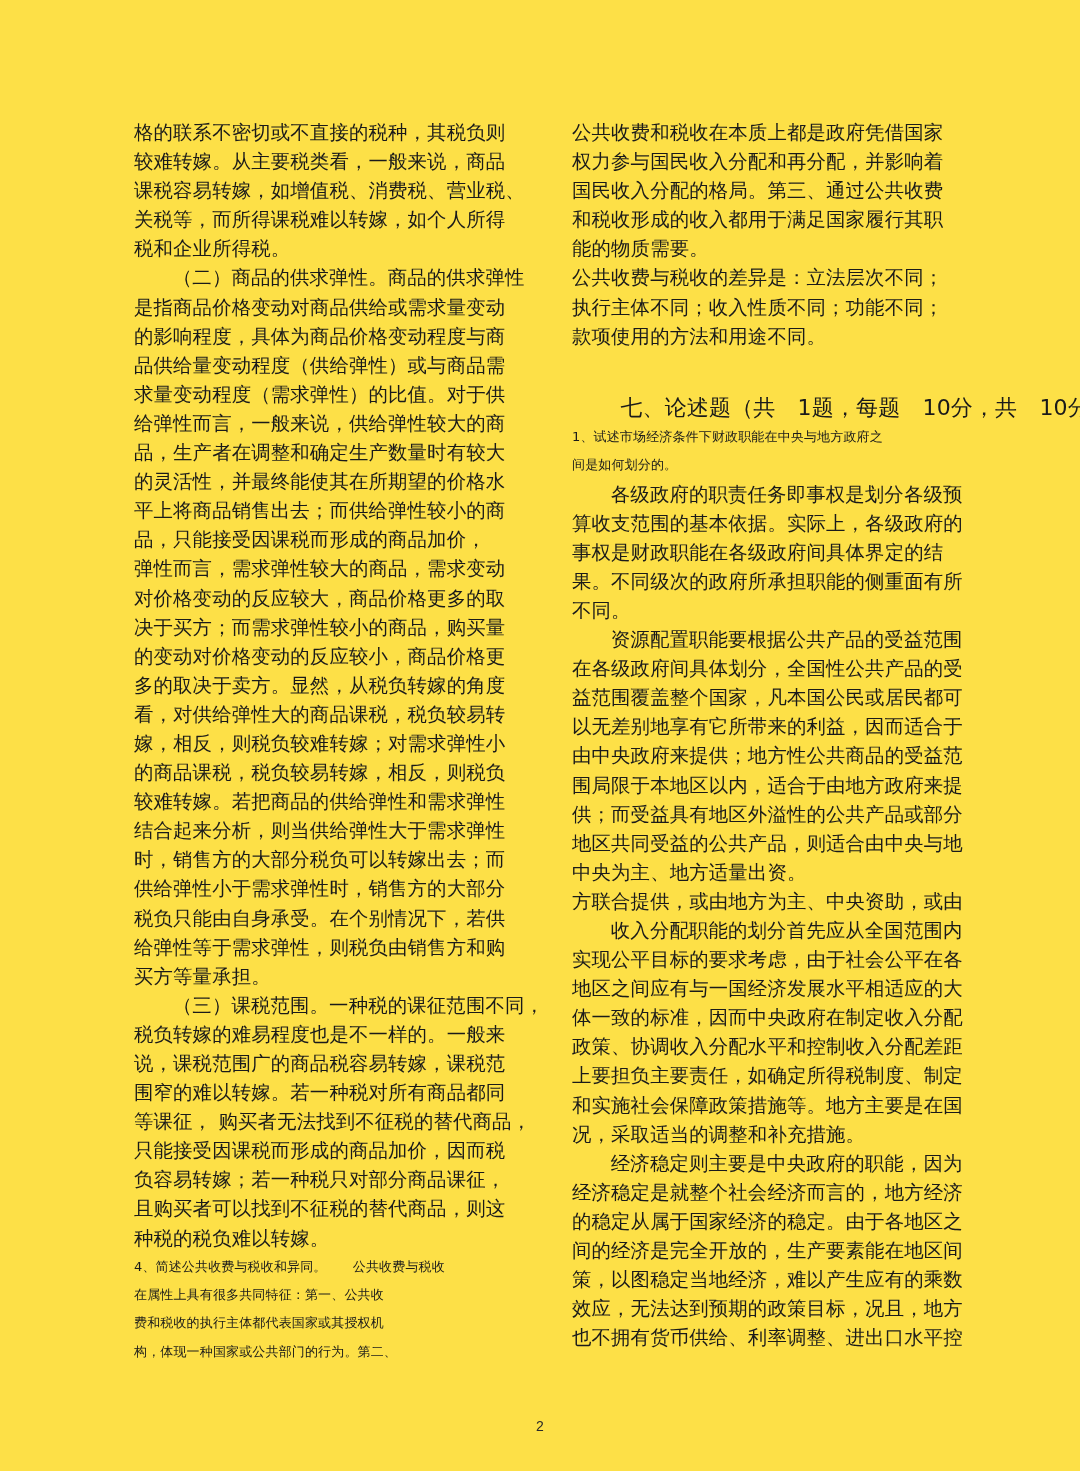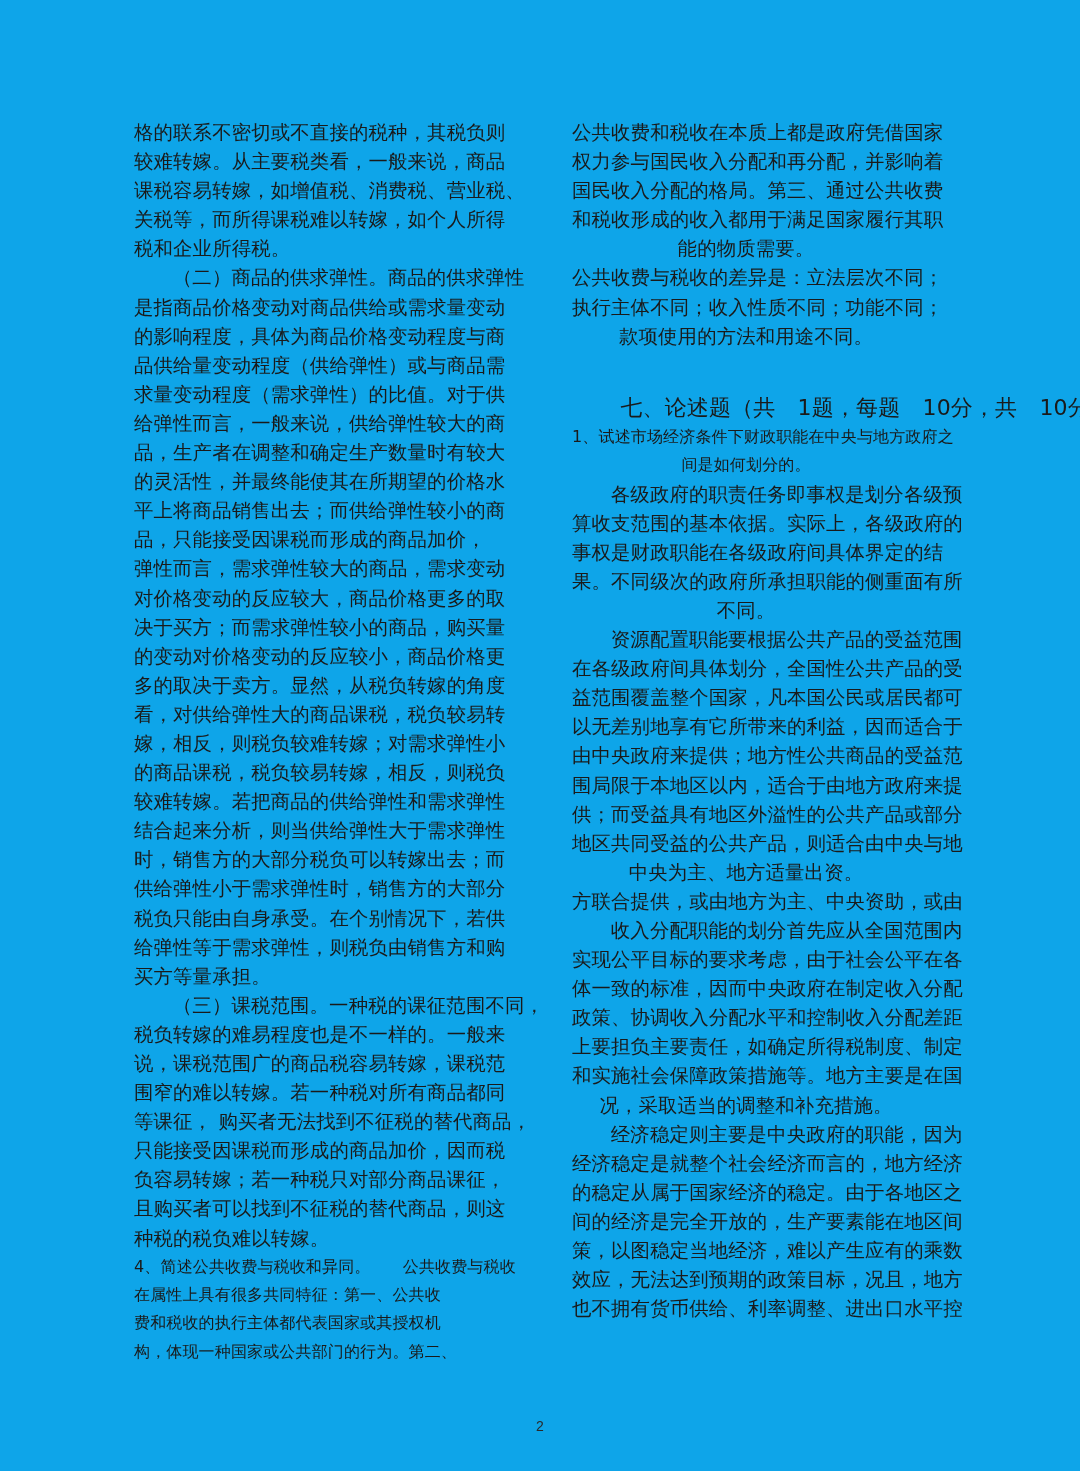"格的联系不密切或不直接的税种，其税负则" .page { background: #0ea5e9 -> #fde047 }
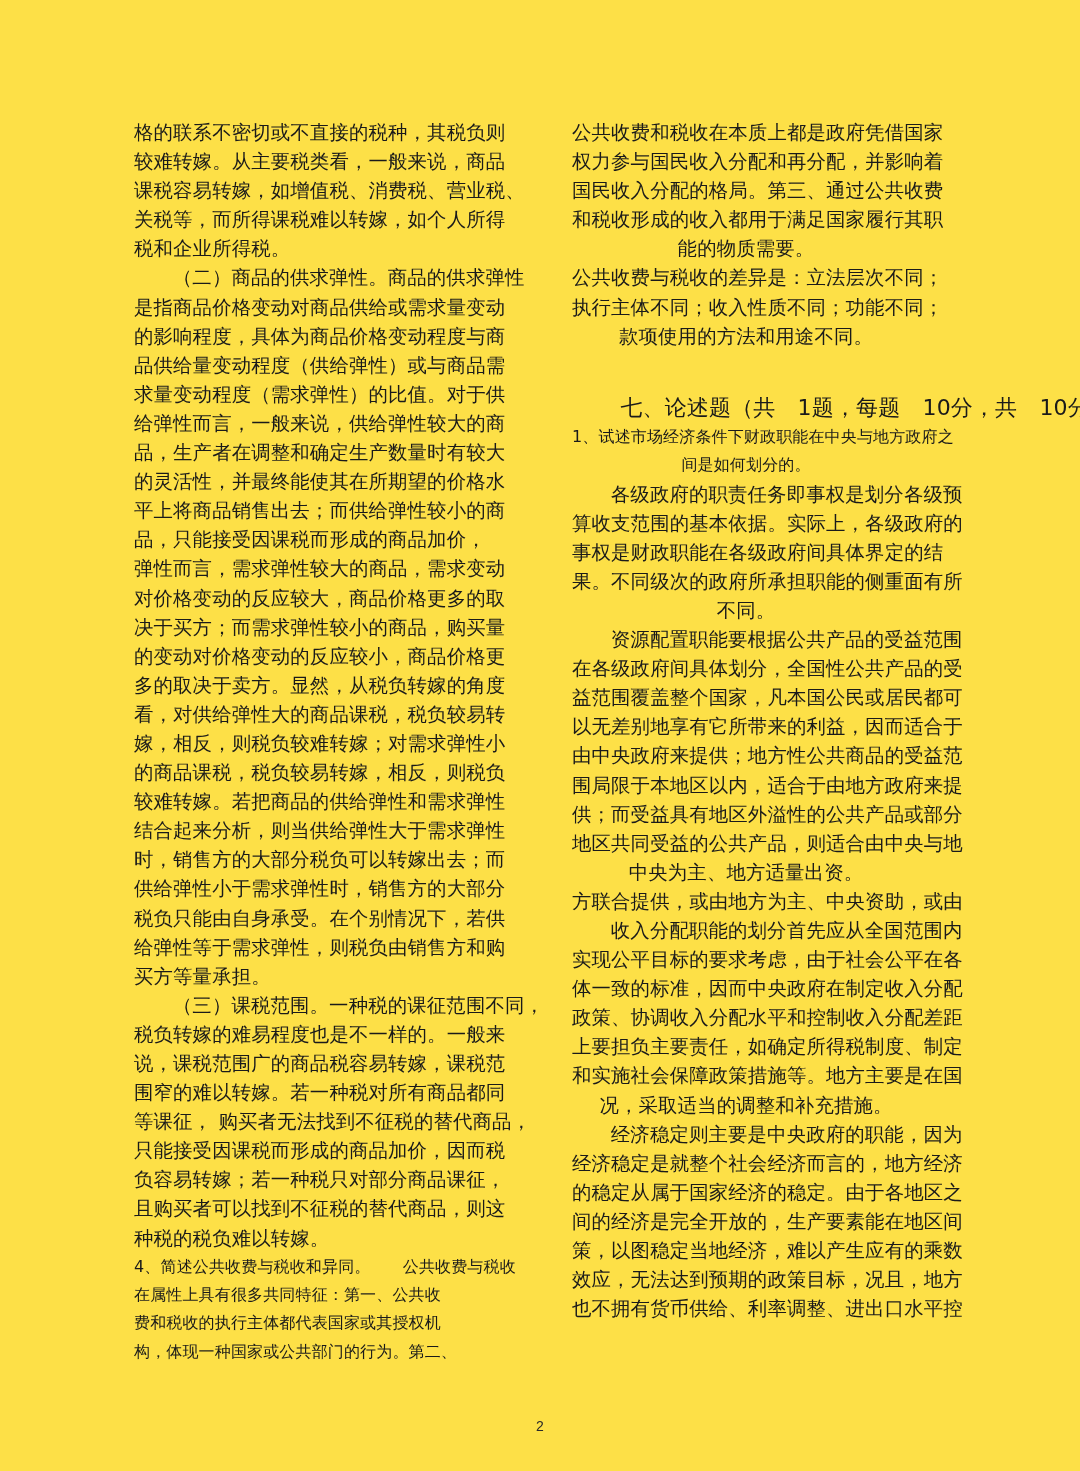"公共收费和税收在本质上都是政府凭借国家" .col-right { text-align: center -> none }
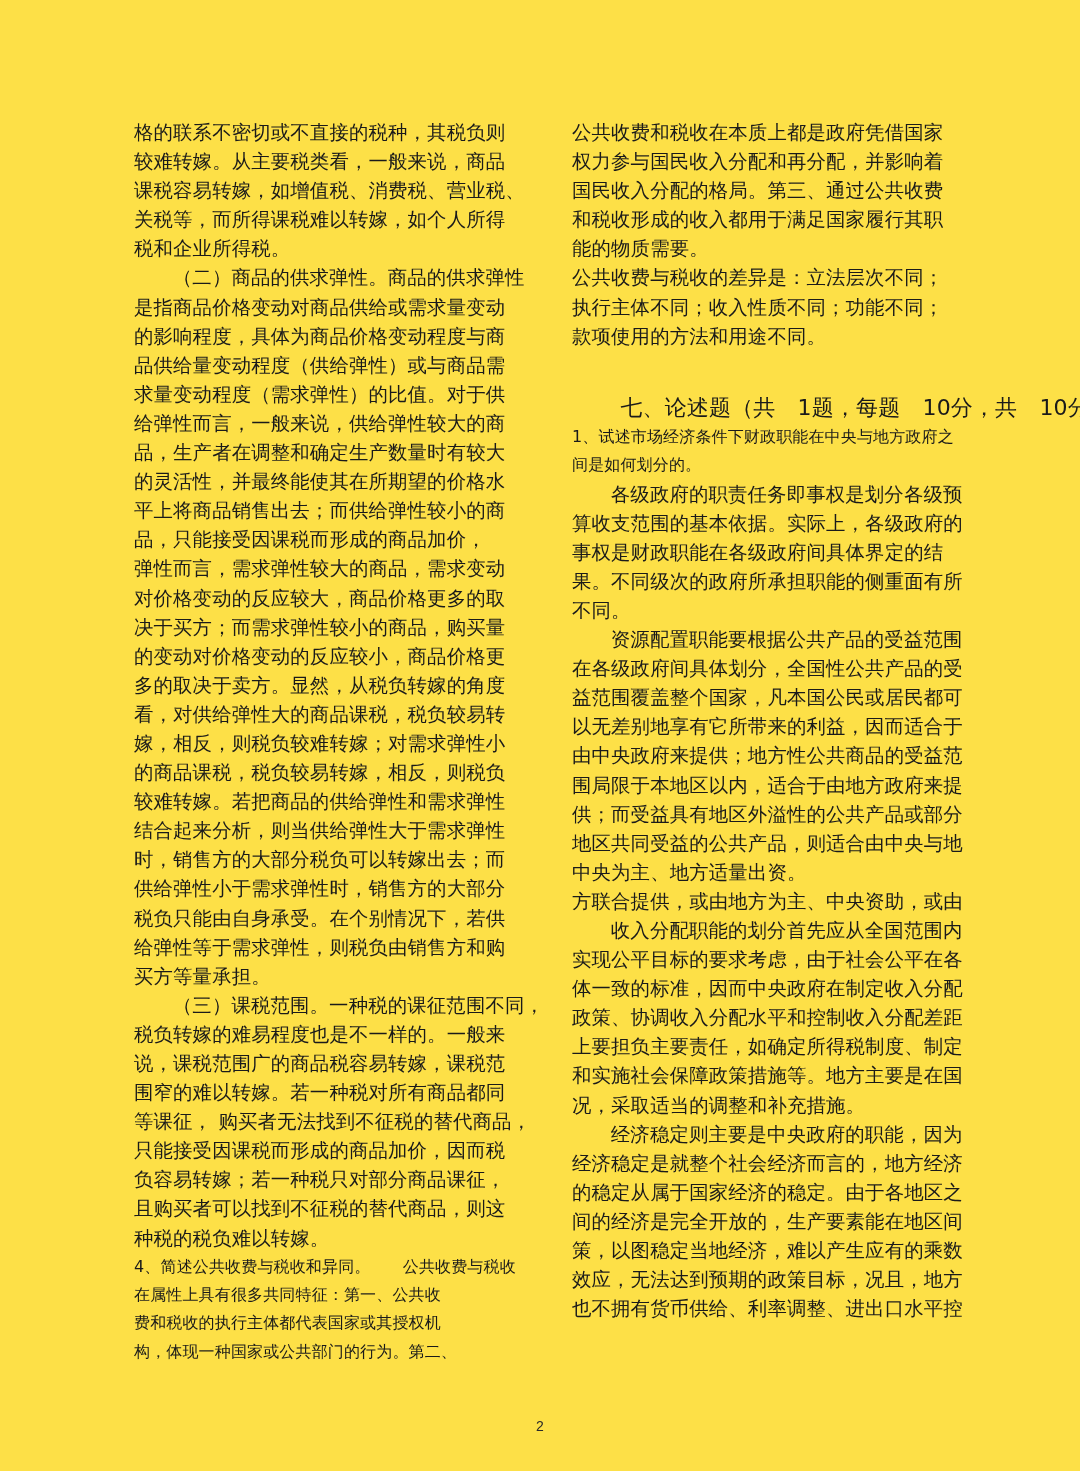"1、试述市场经济条件下财政职能在中央与地方政府之" .ln.sm { font-size: 16px -> 13px }
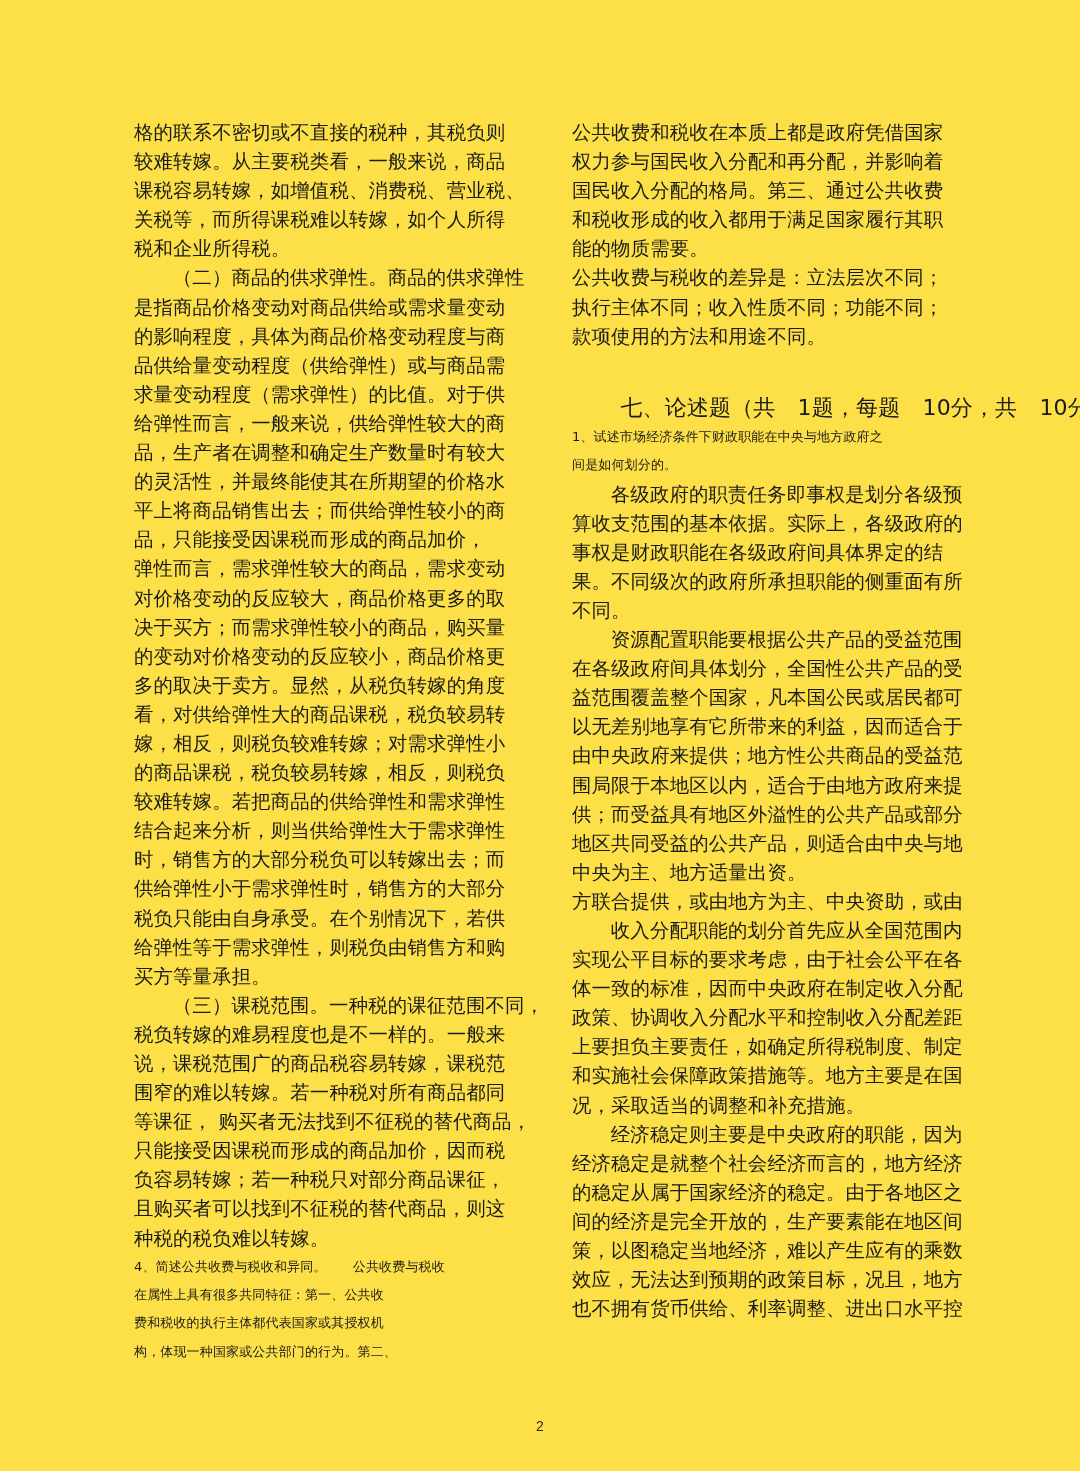"地区之间应有与一国经济发展水平相适应的大" div.ln { html: none -> <div>地区之间应有与一国经济发展水平相适应的大</div> }
